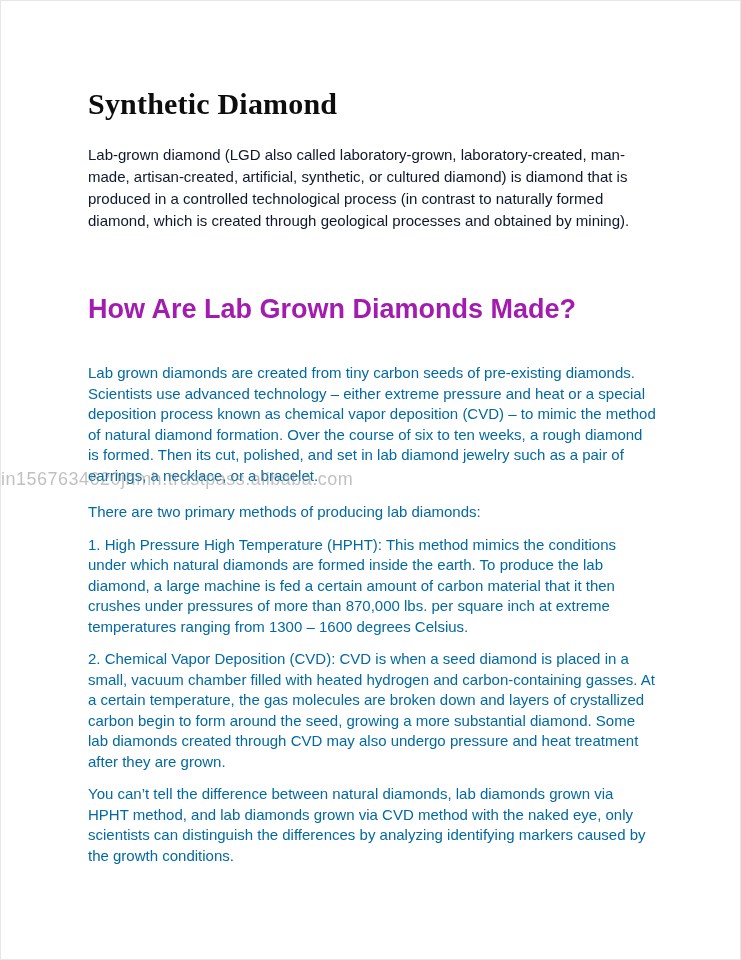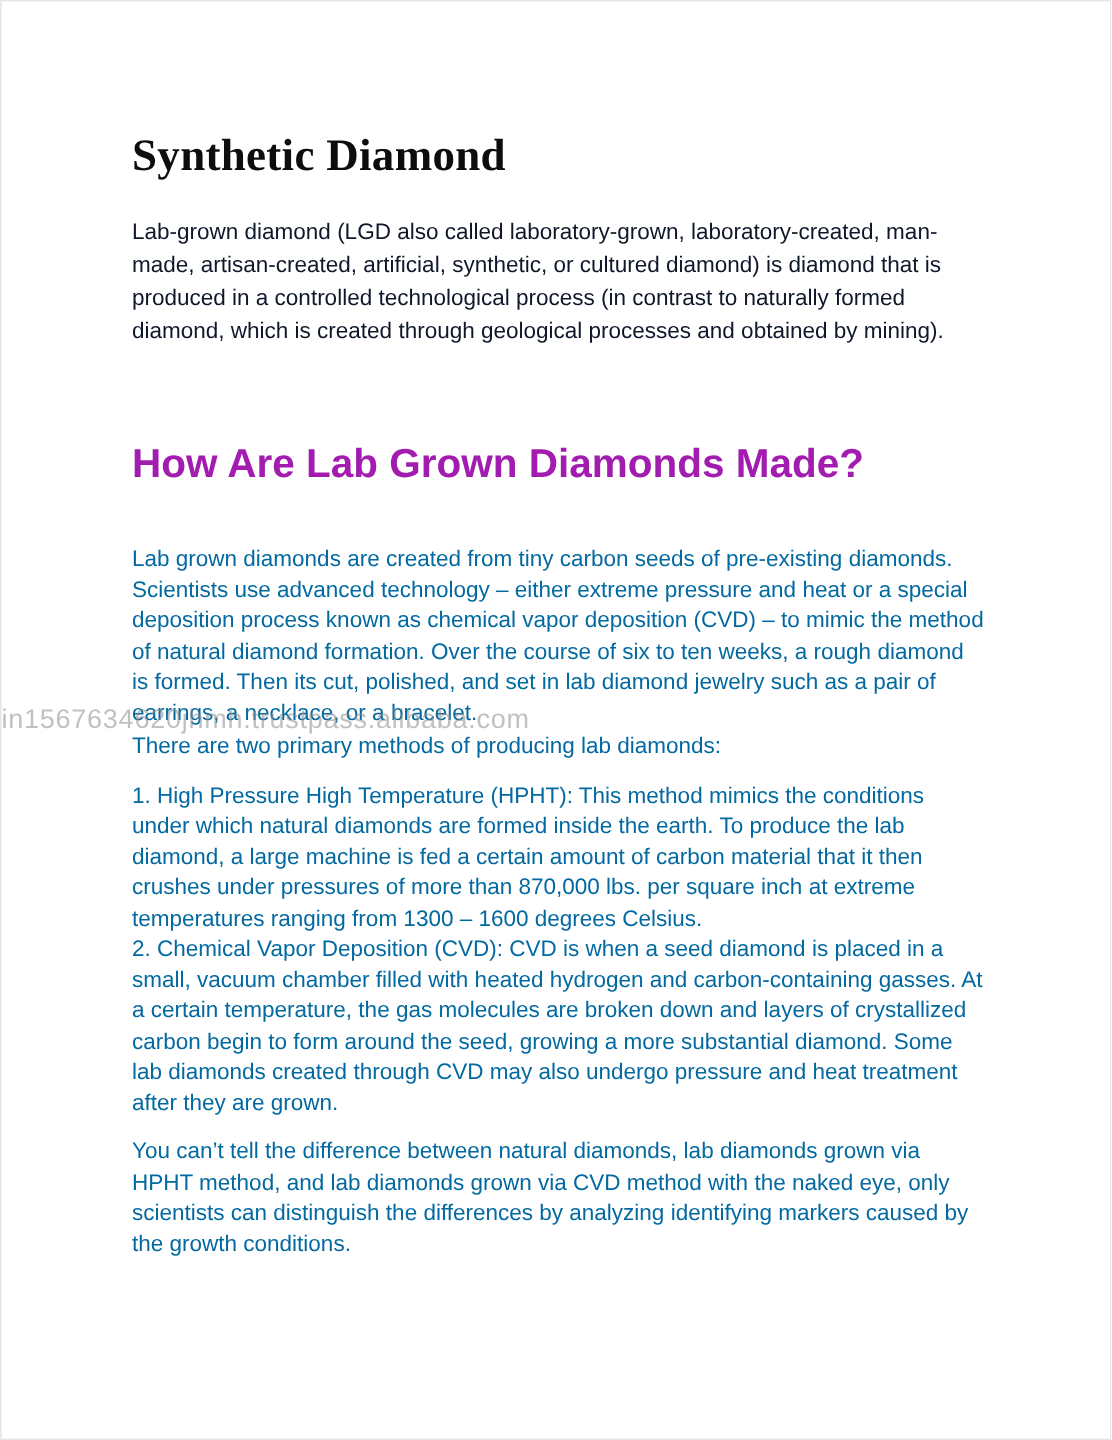"There are two primary methods" .para-2 { margin-top: 2px -> 16px }
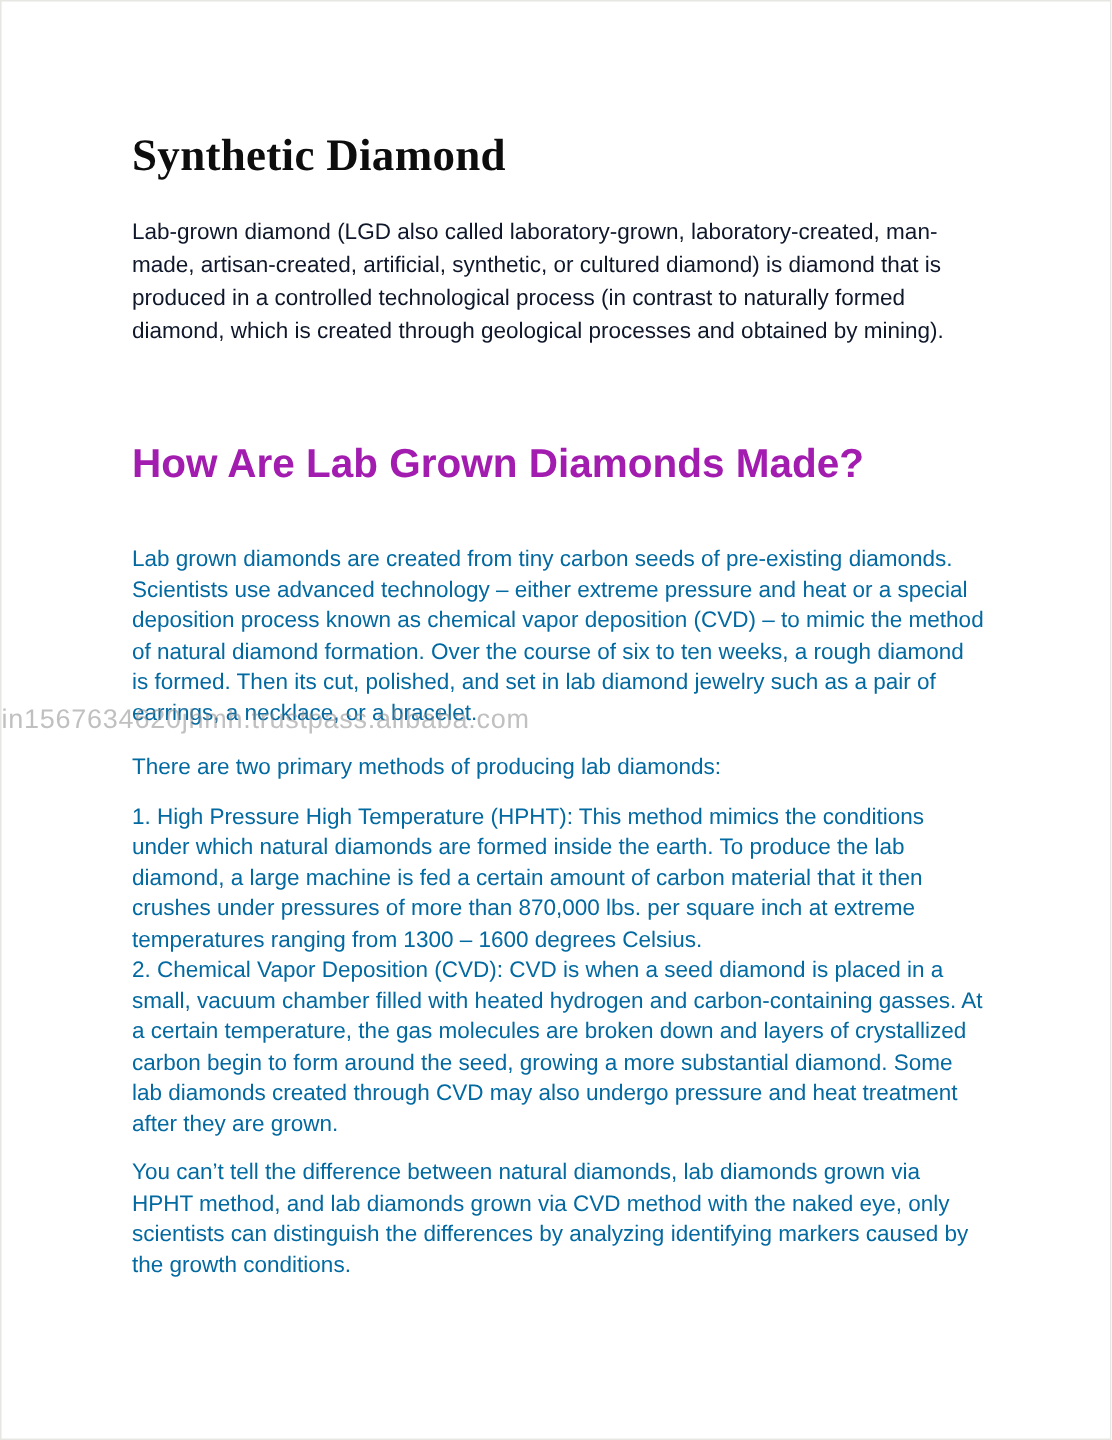"2. Chemical Vapor Deposition (CVD):" .para-4 { margin-top: 0 -> 12px }
